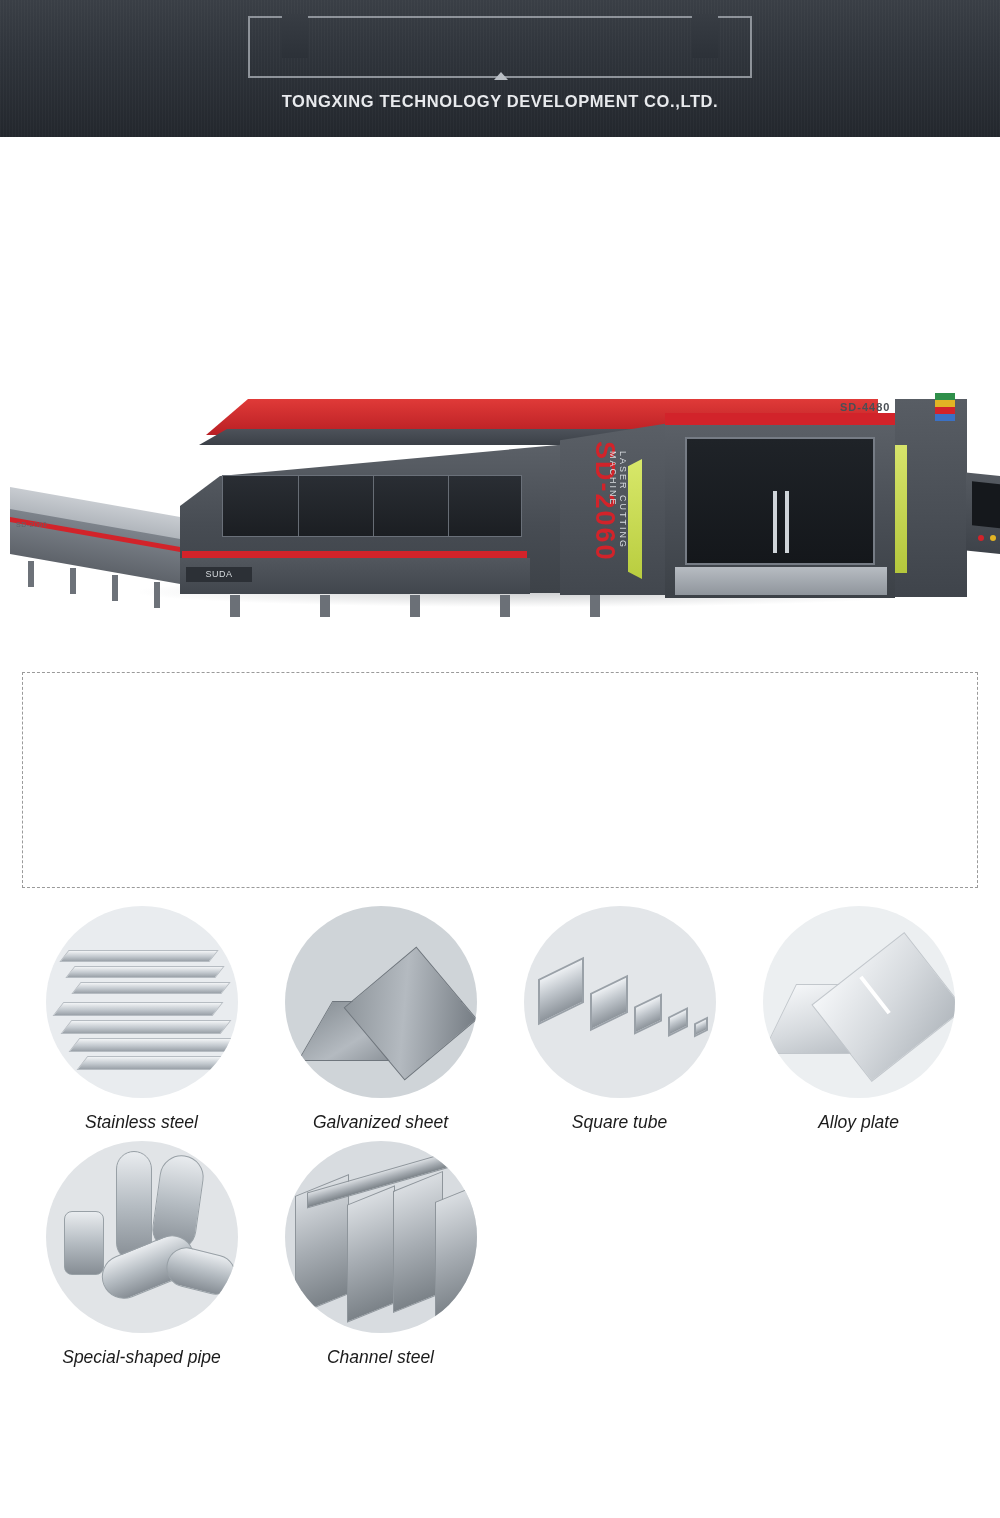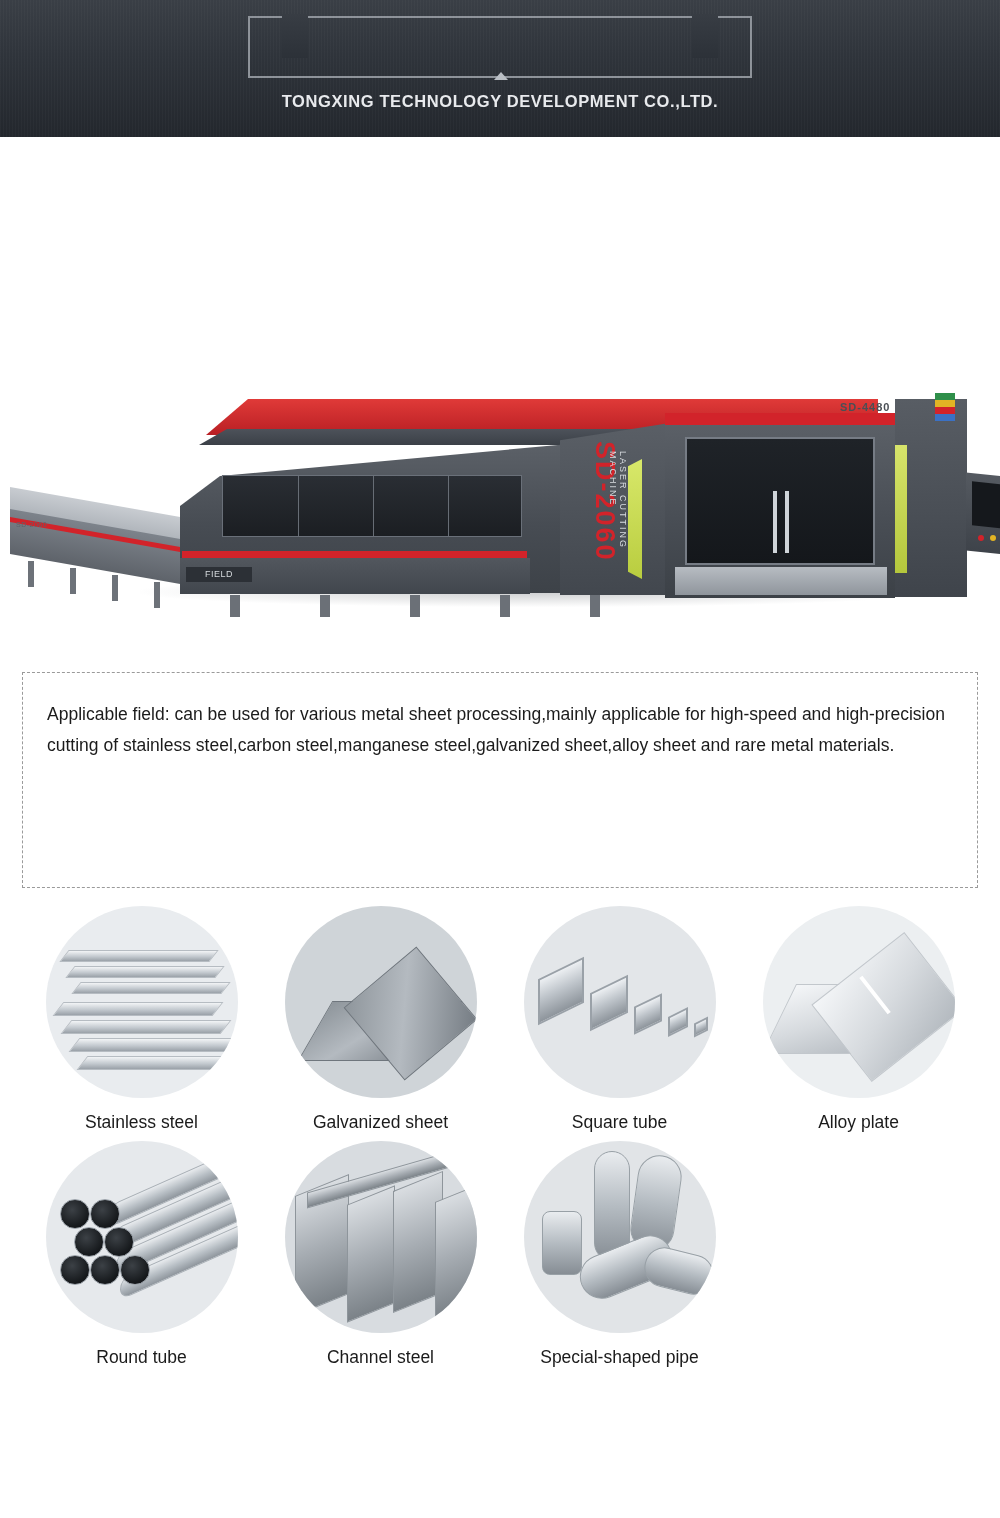"FIELD" div.logo-badge { text: FIELD -> SUDA }
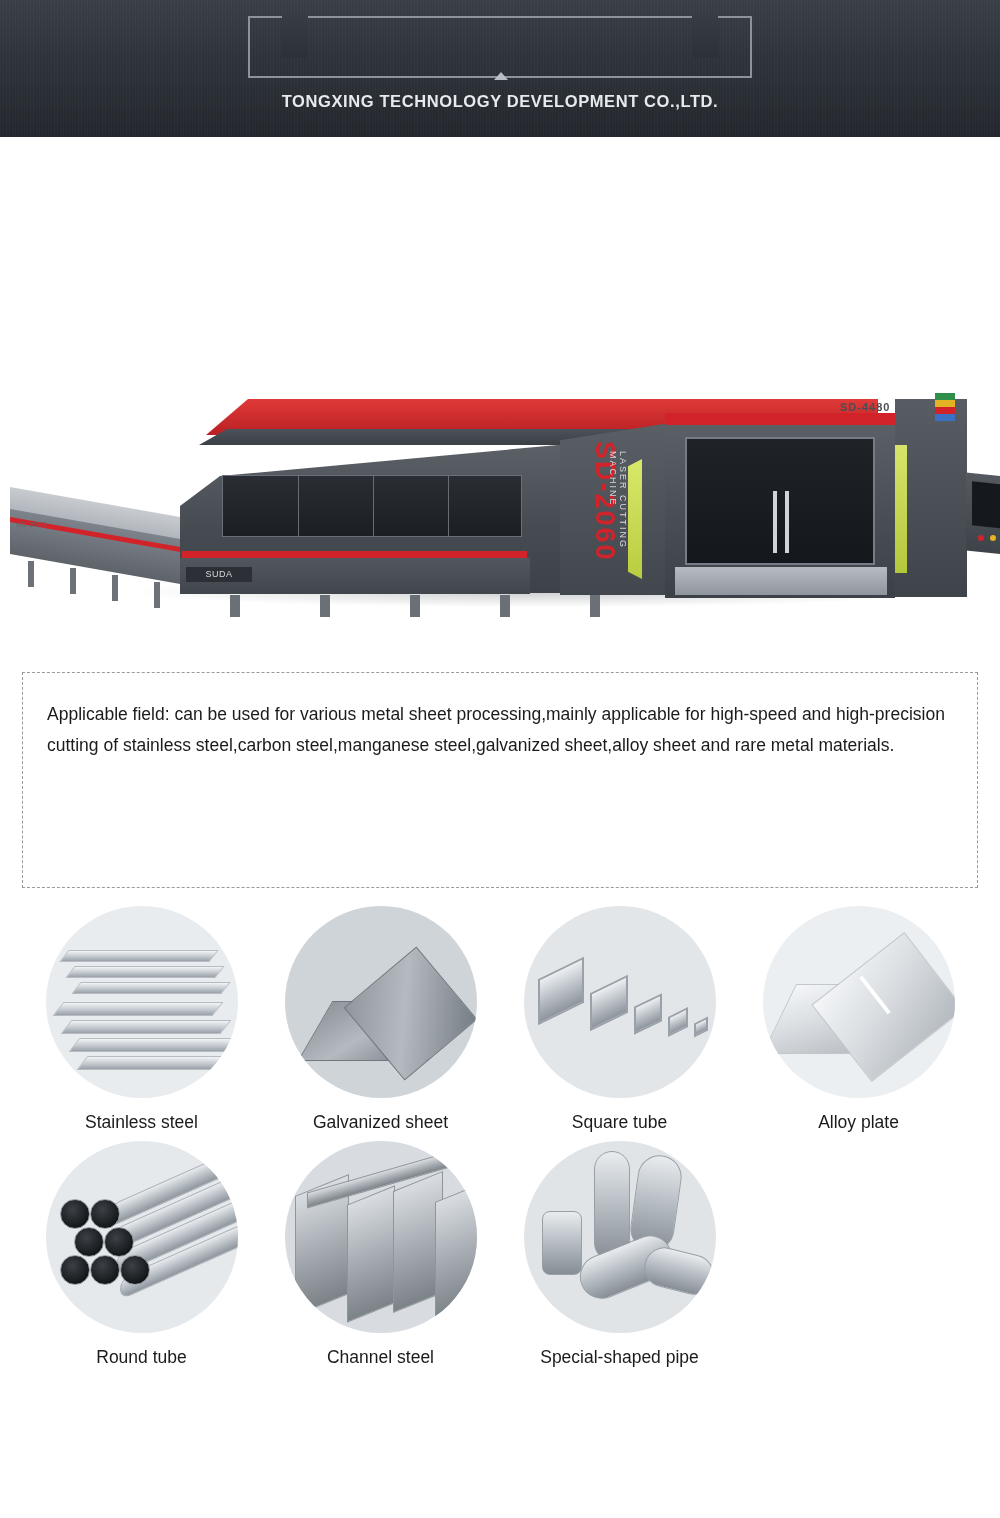"Applicable field: can be used" p { html: <p>Applicable field: can be used for various metal sheet processing,mainly applicable for high-speed and high-precision cutting of stainless steel,carbon steel,manganese steel,galvanized sheet,alloy sheet and rare metal materials.</p> -> none }
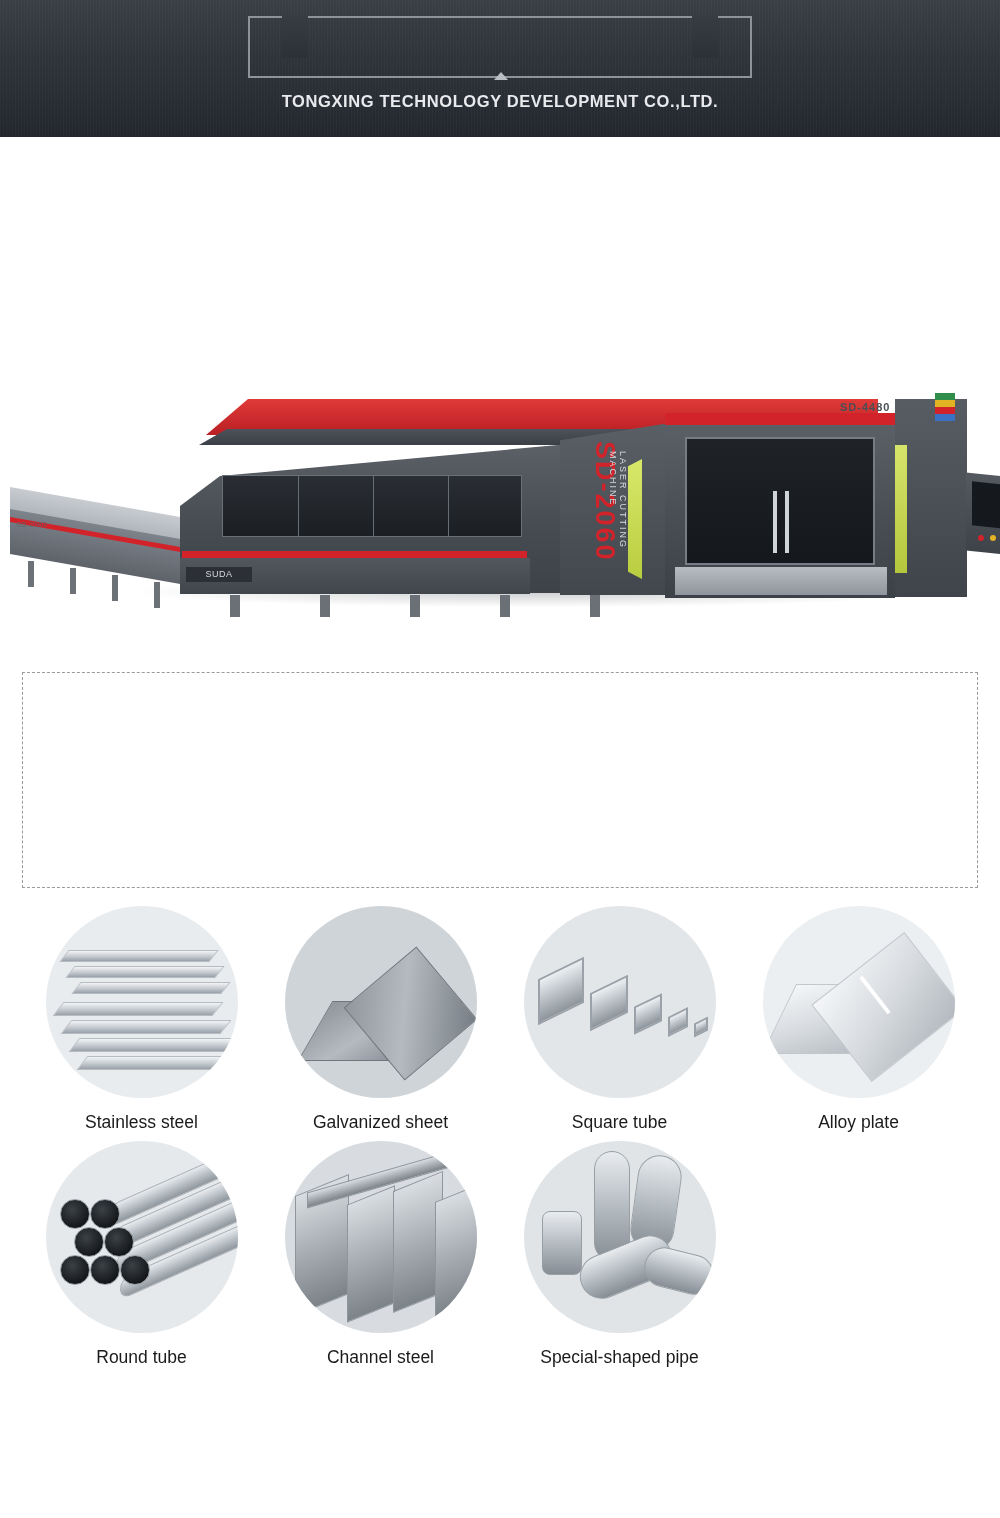"Stainless steel" .grid { font-style: none -> italic }
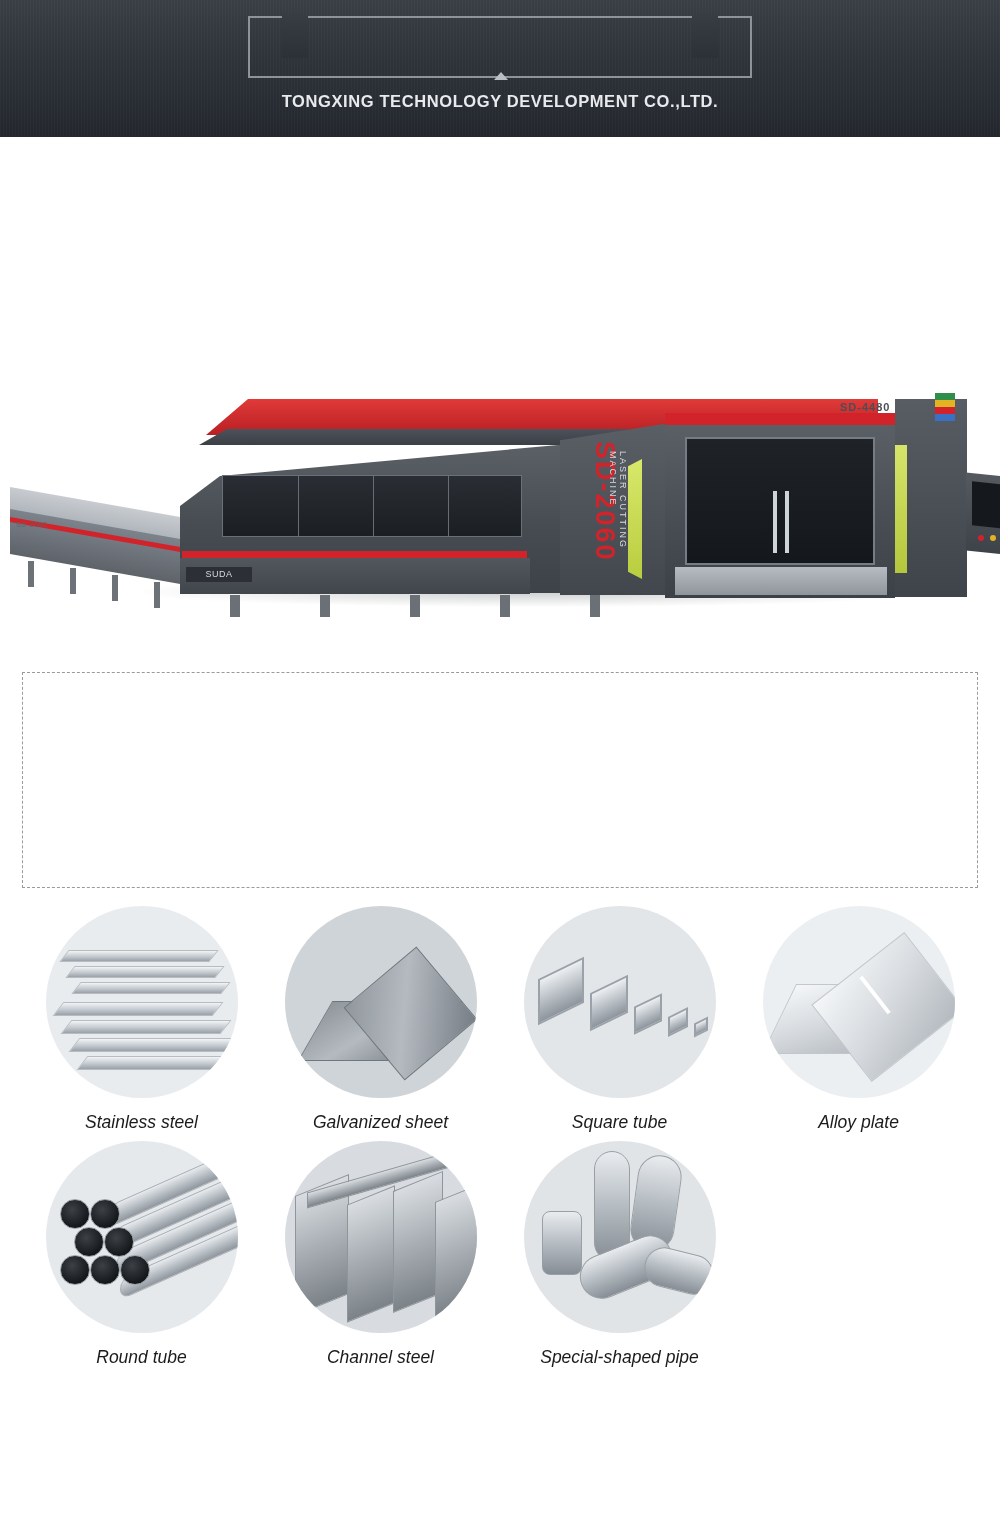"Round tube" div.cell { html: <div> <div> <div> <b></b> <b></b> <b></b> <b></b> <i></i> <i></i> <i></i> <i></i> <i></i> <i></i> <i></i> </div> </div> <div>Round tube</div> </div> -> none }
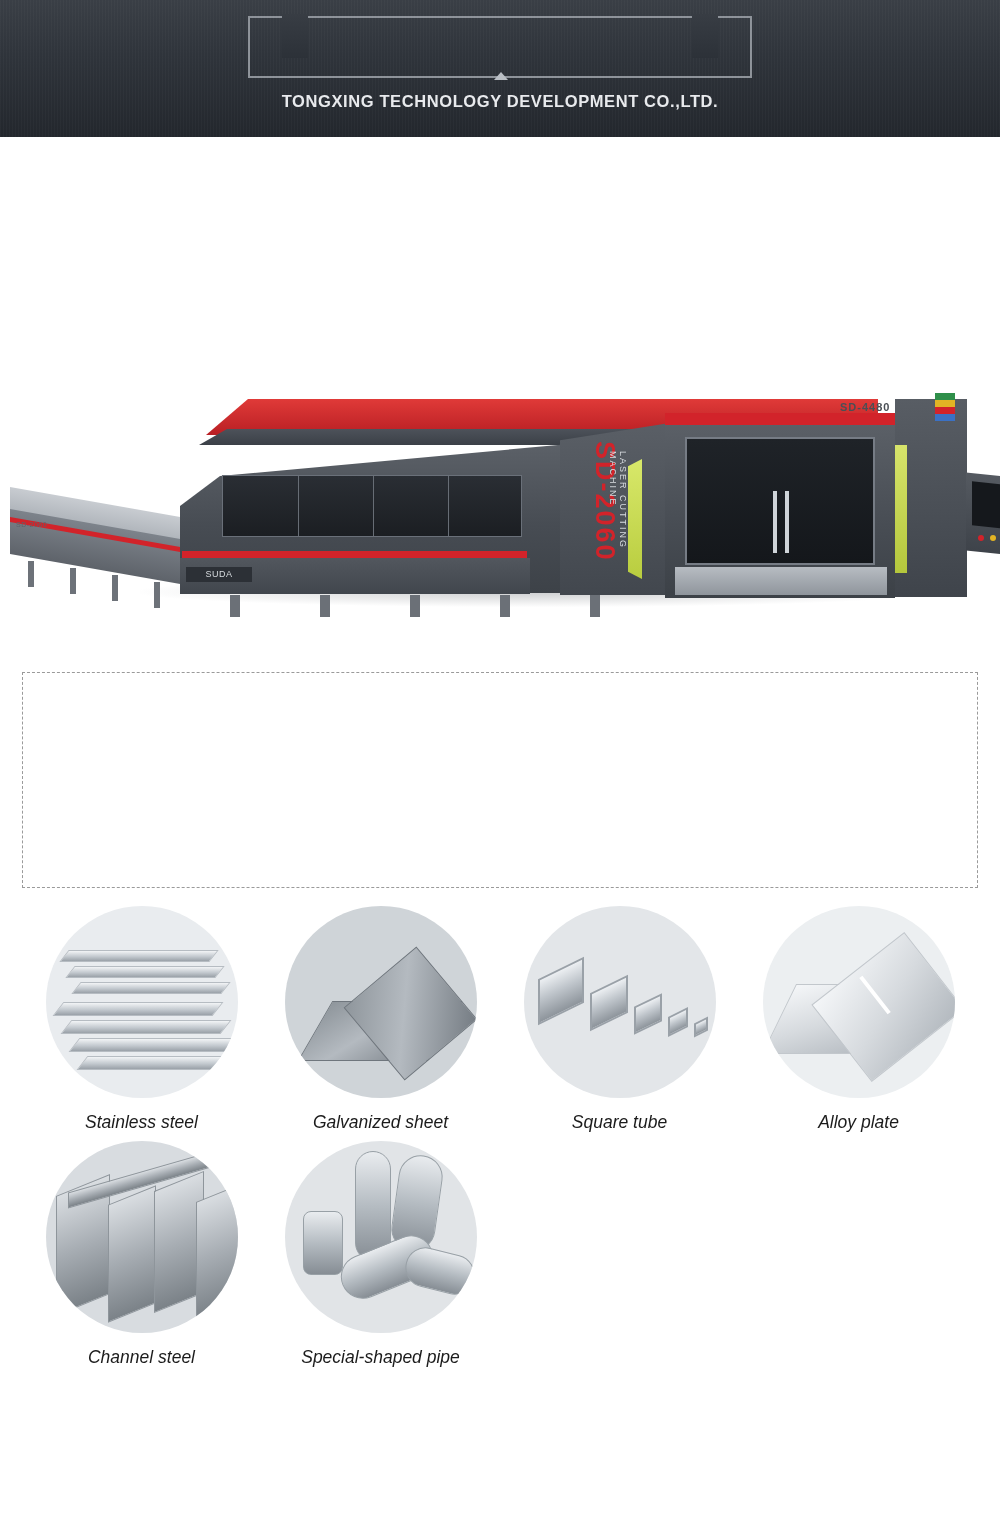"Channel steel" div.cell { order: before "Special-shaped pipe" -> after "Special-shaped pipe" }
